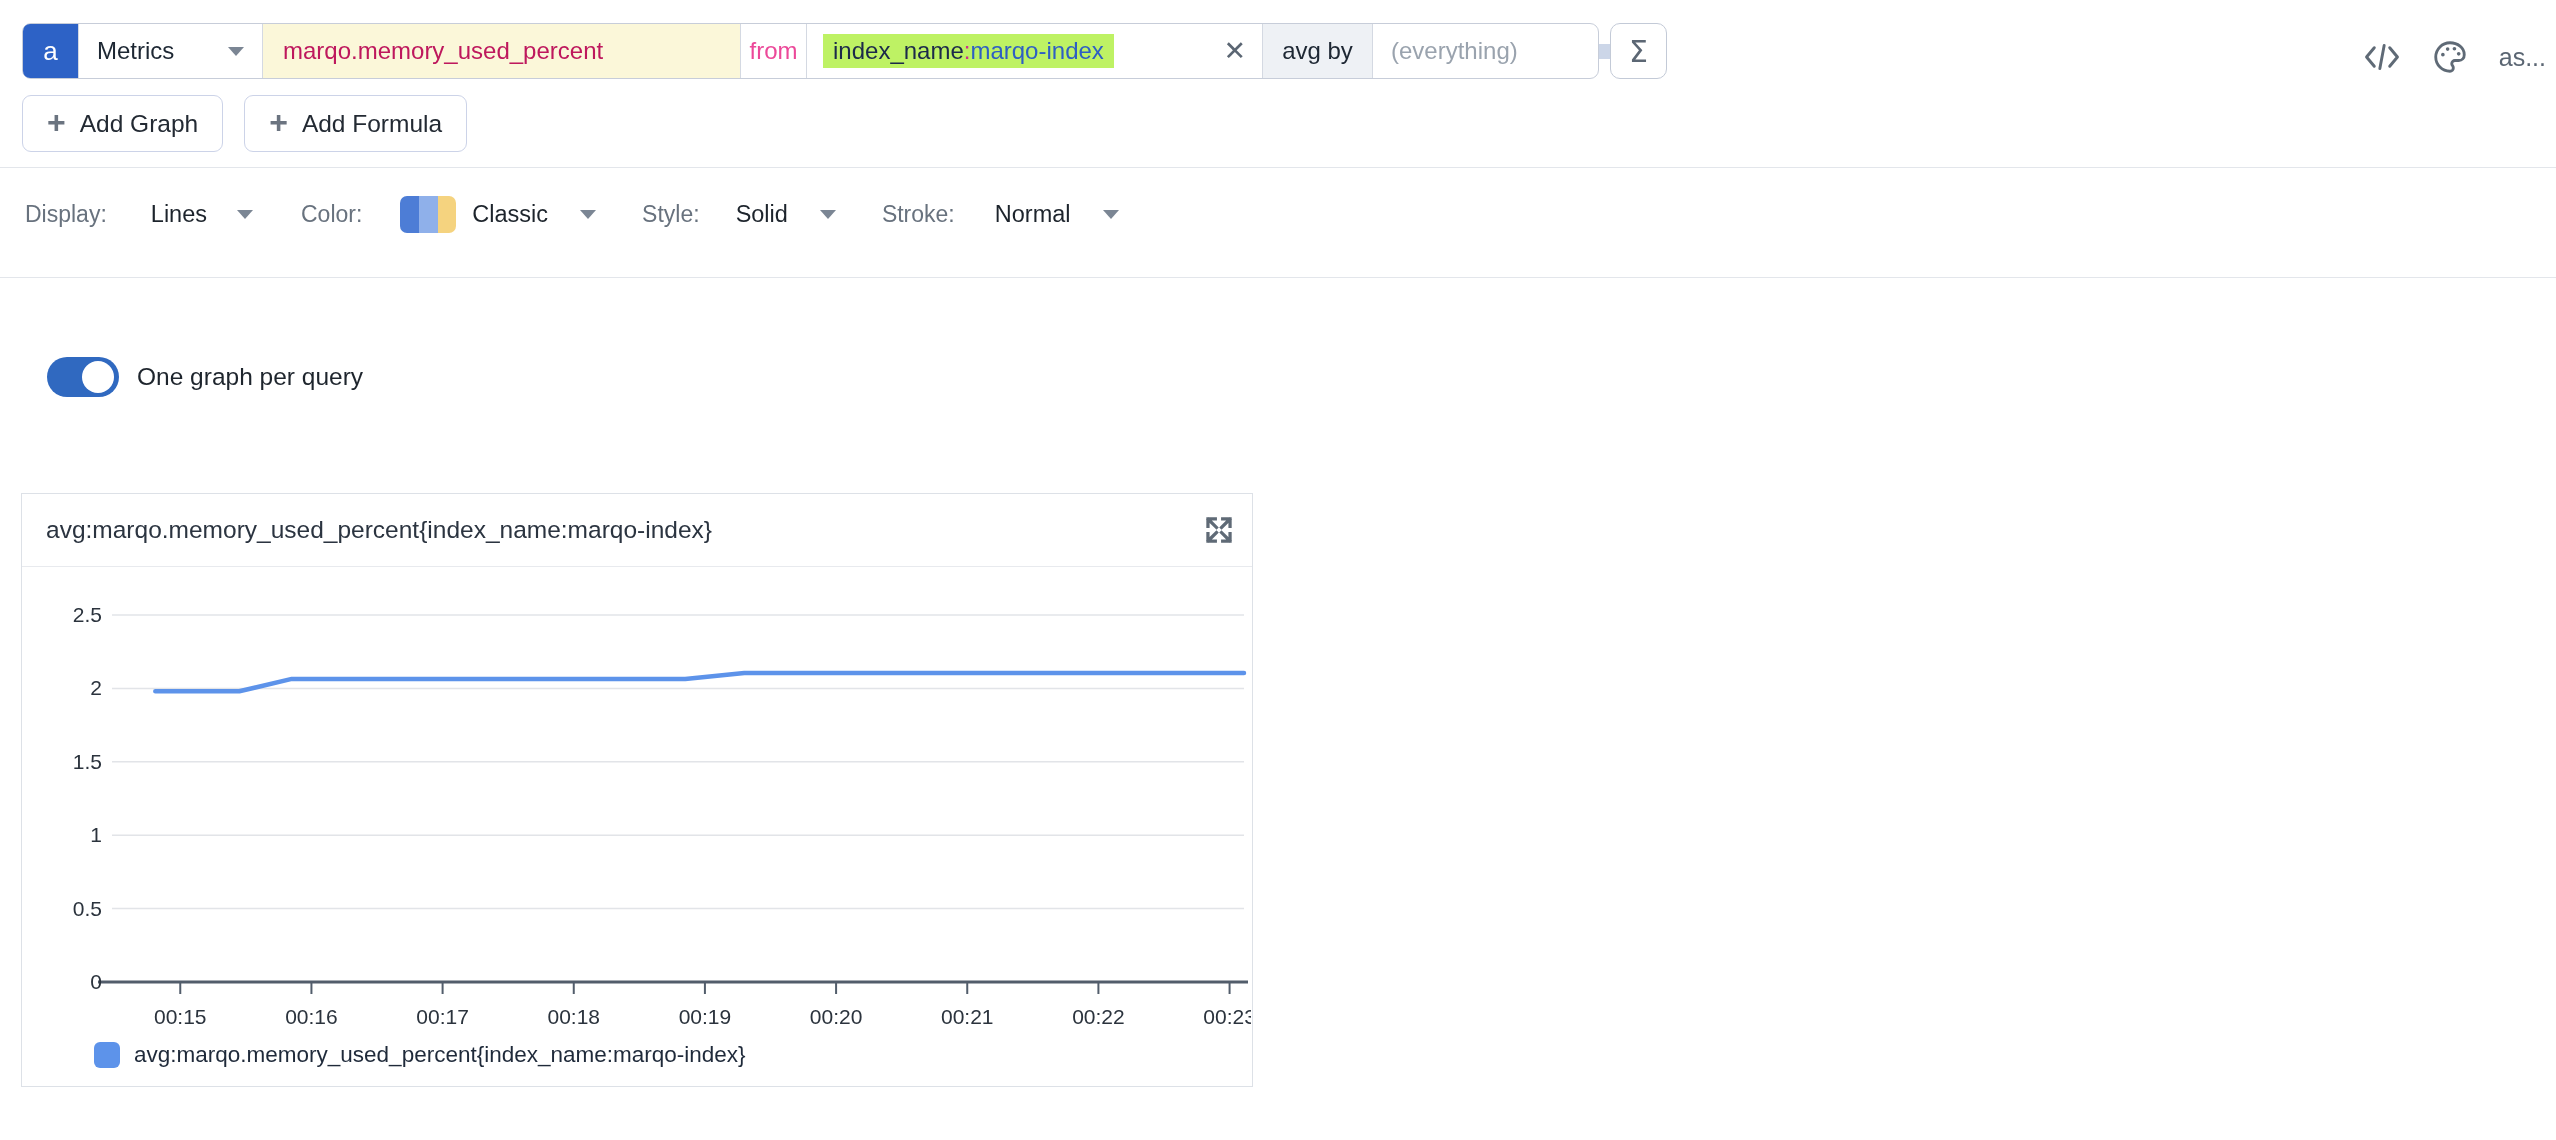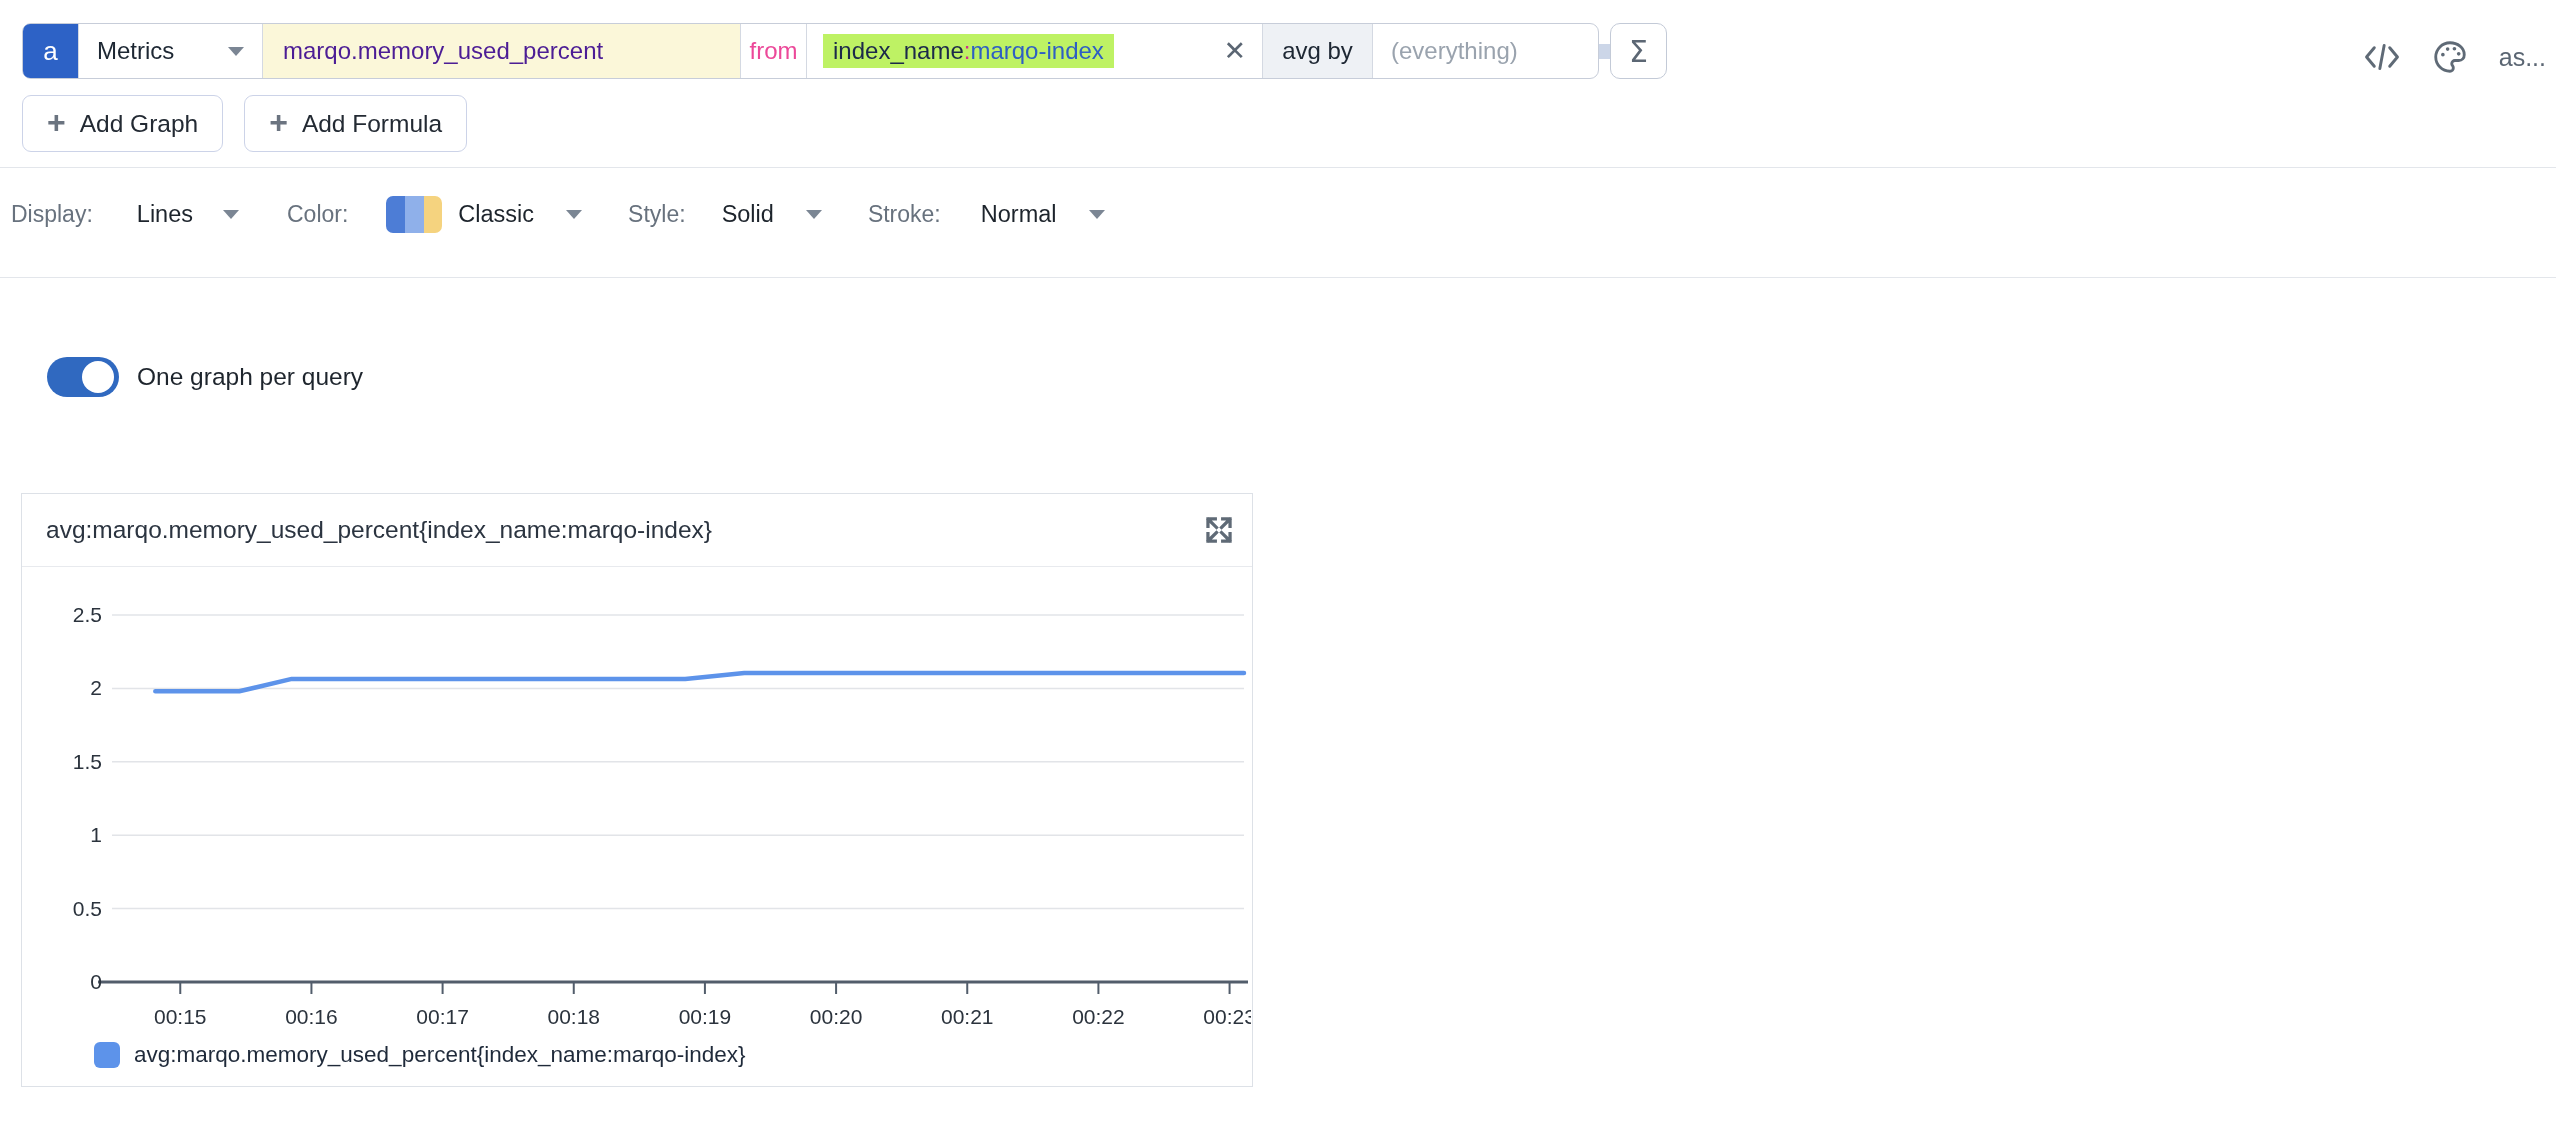"marqo.memory_used_percent" .q-metric { color: #4c1d95 -> #be185d }
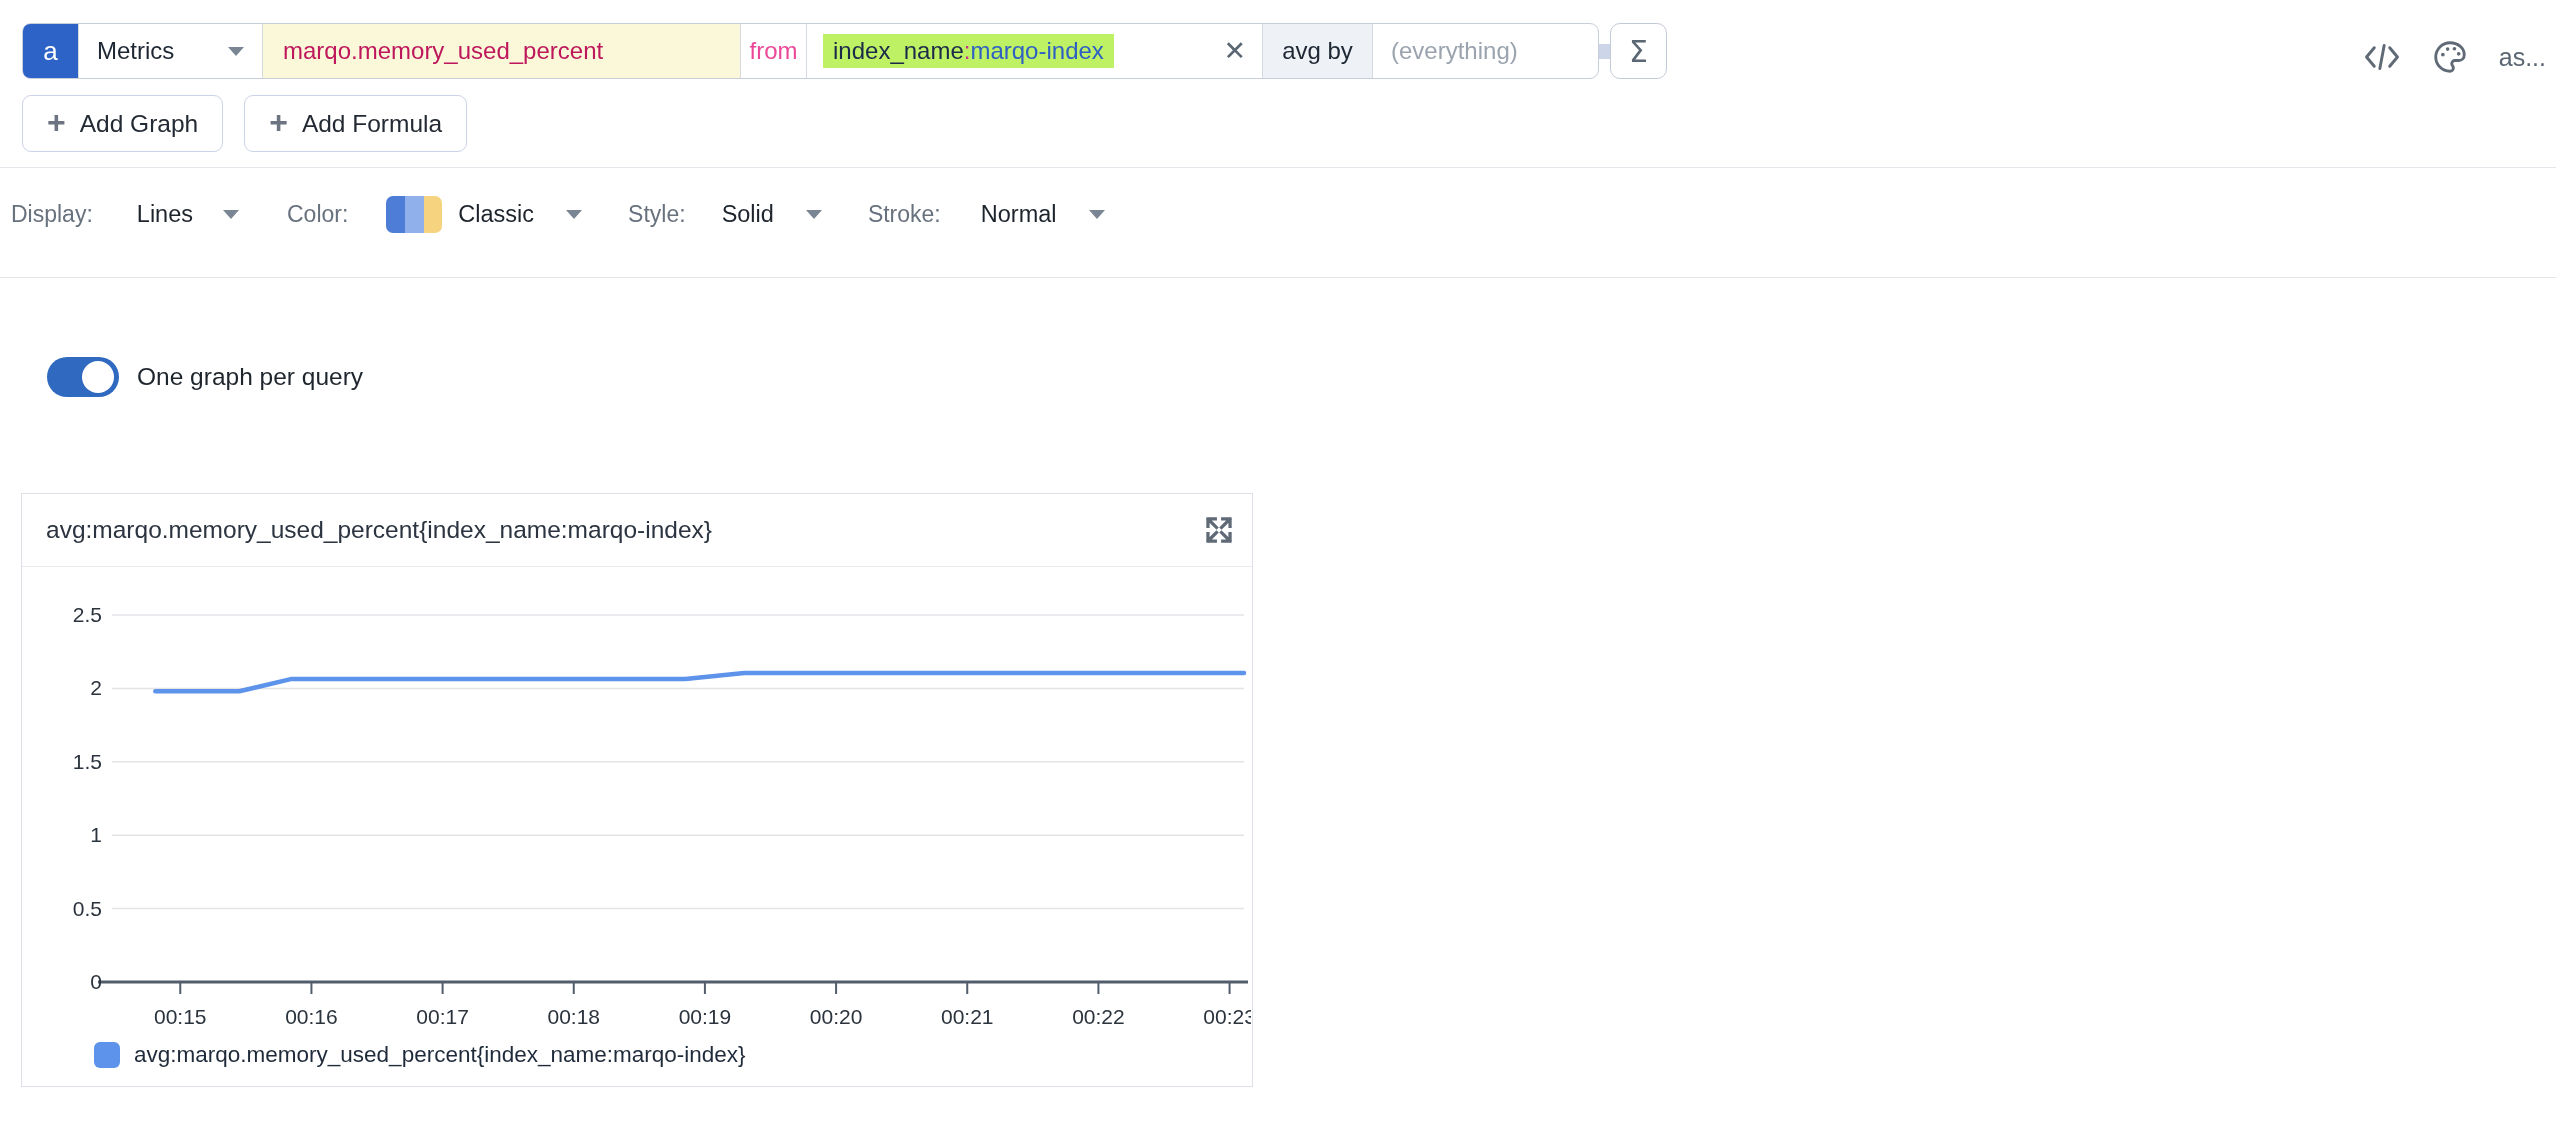"Display:" .display-row { left: 11px -> 25px }
